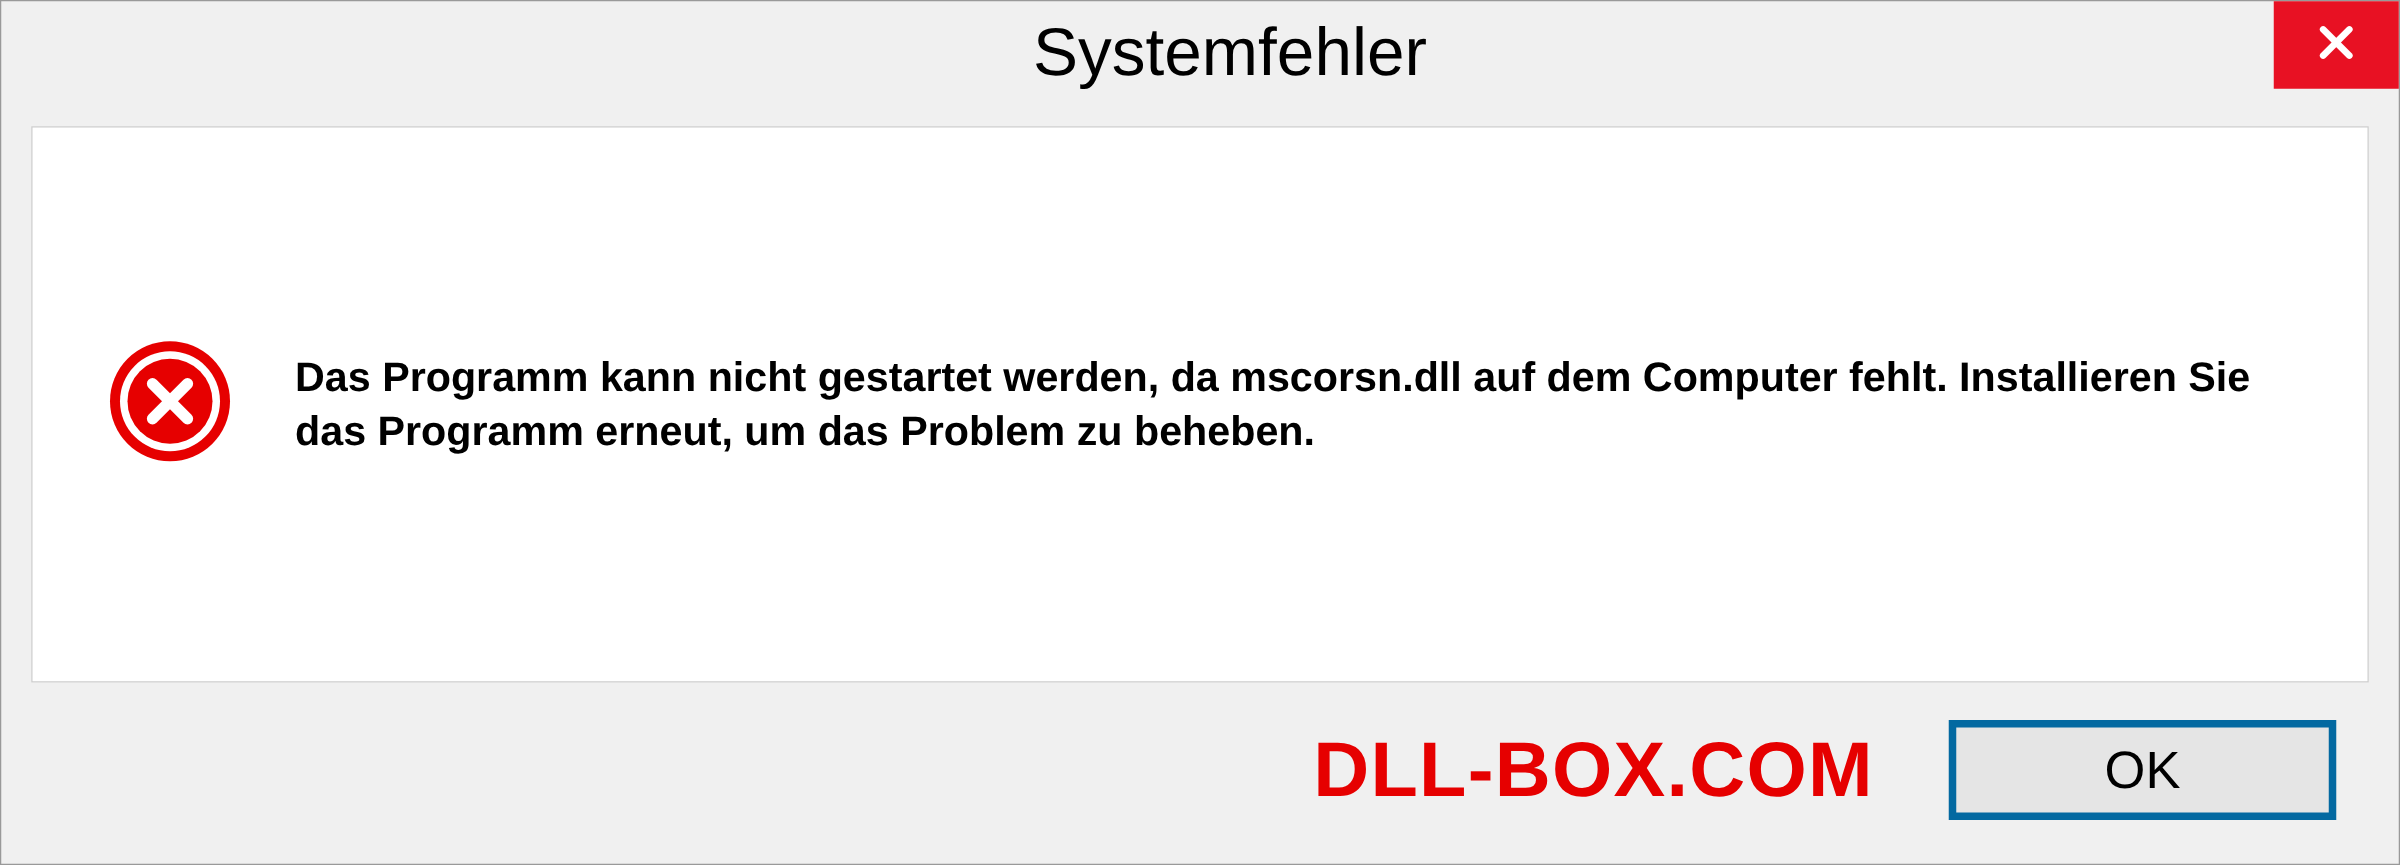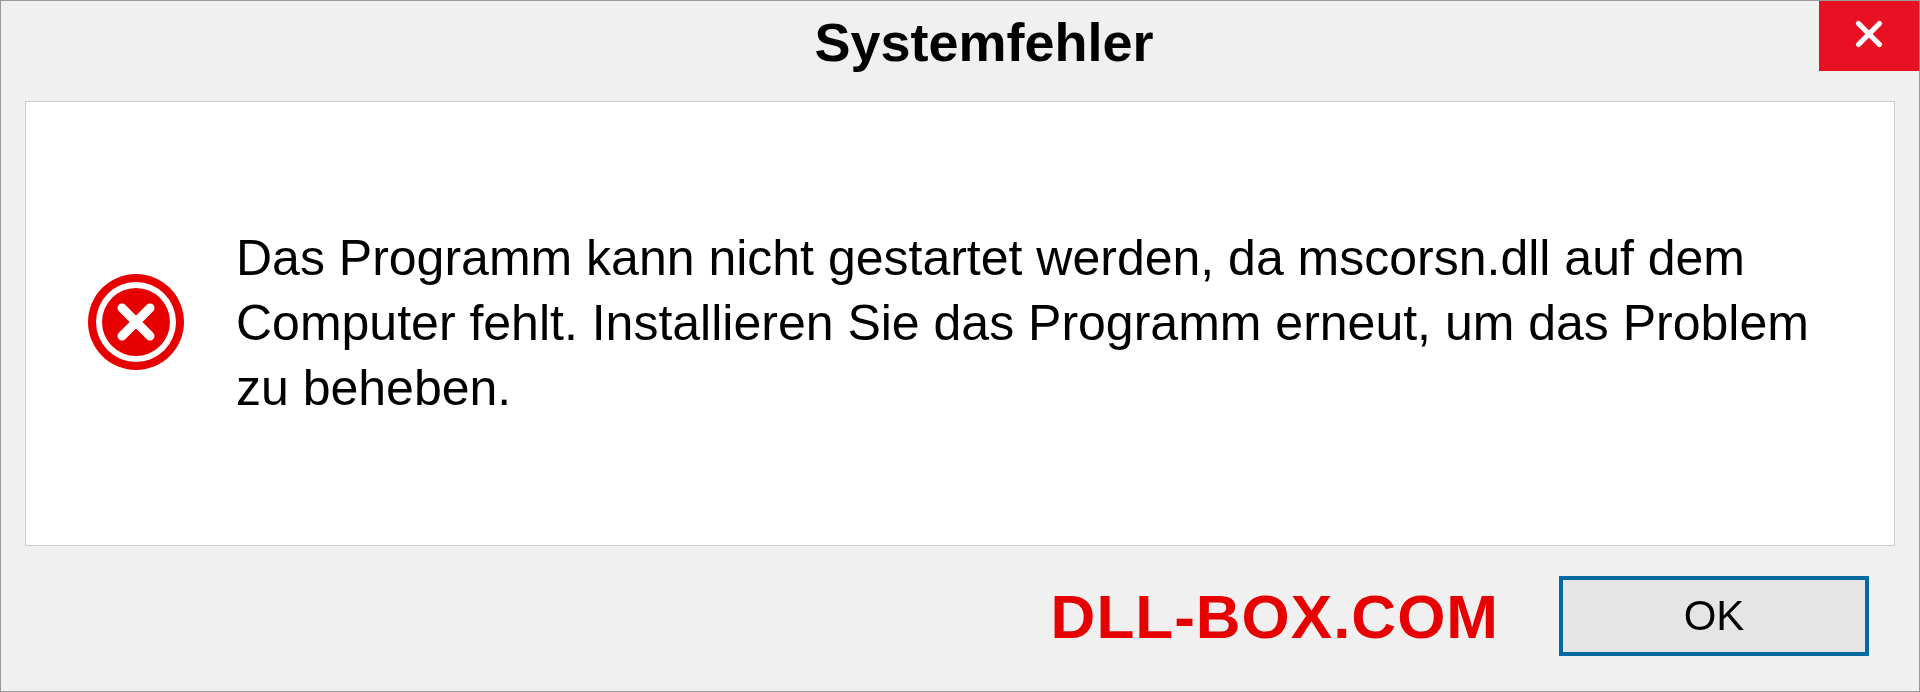"Systemfehler" .titlebar-title { font-weight: 700 -> 400 }
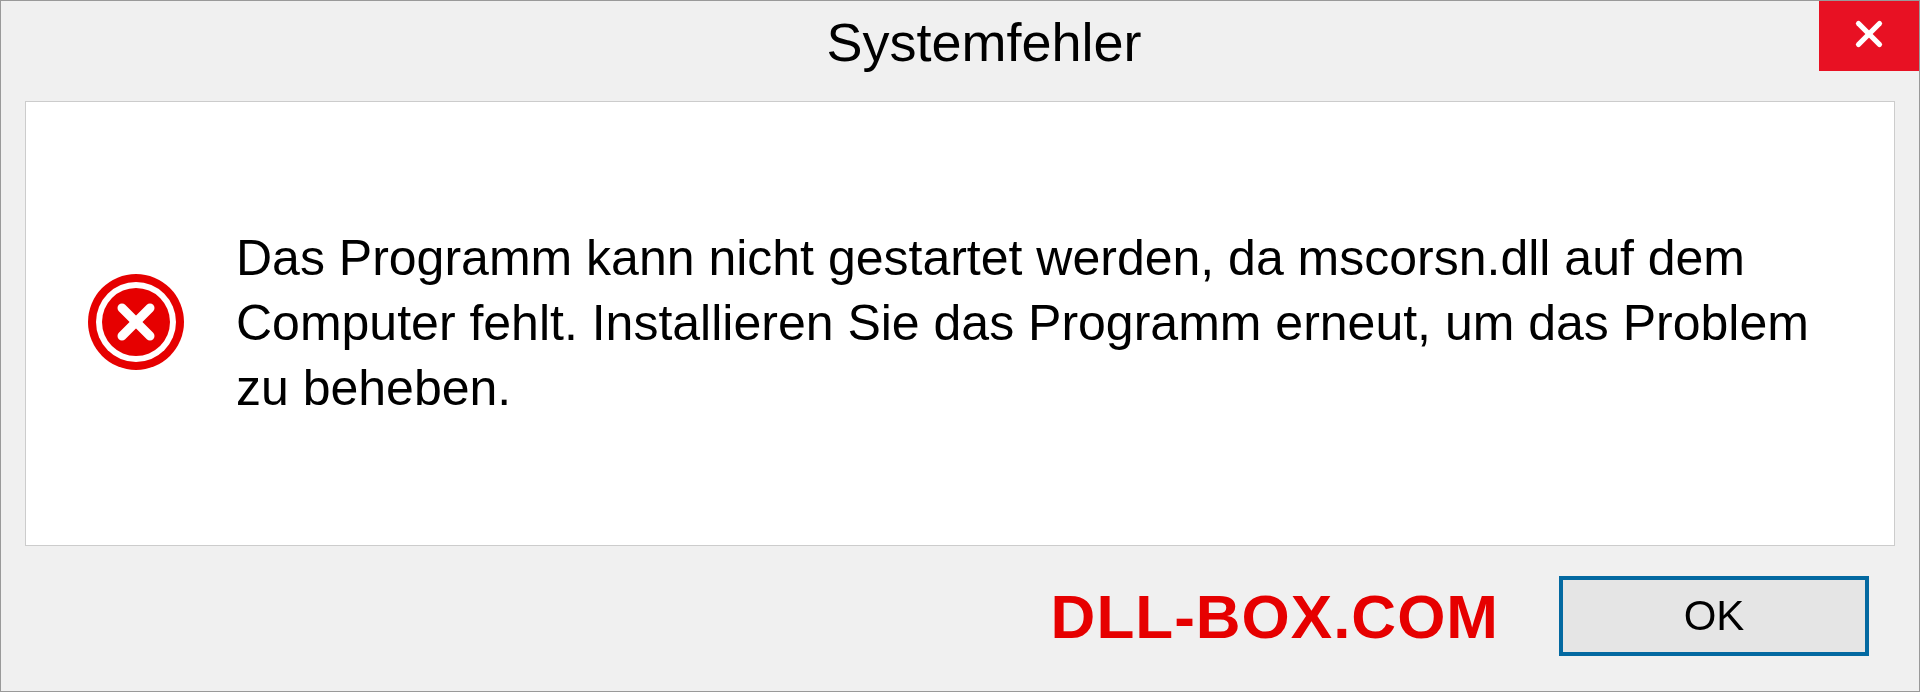"Das Programm kann nicht gestartet" .error-message { font-size: 50px -> 33px; font-weight: 400 -> 700 }
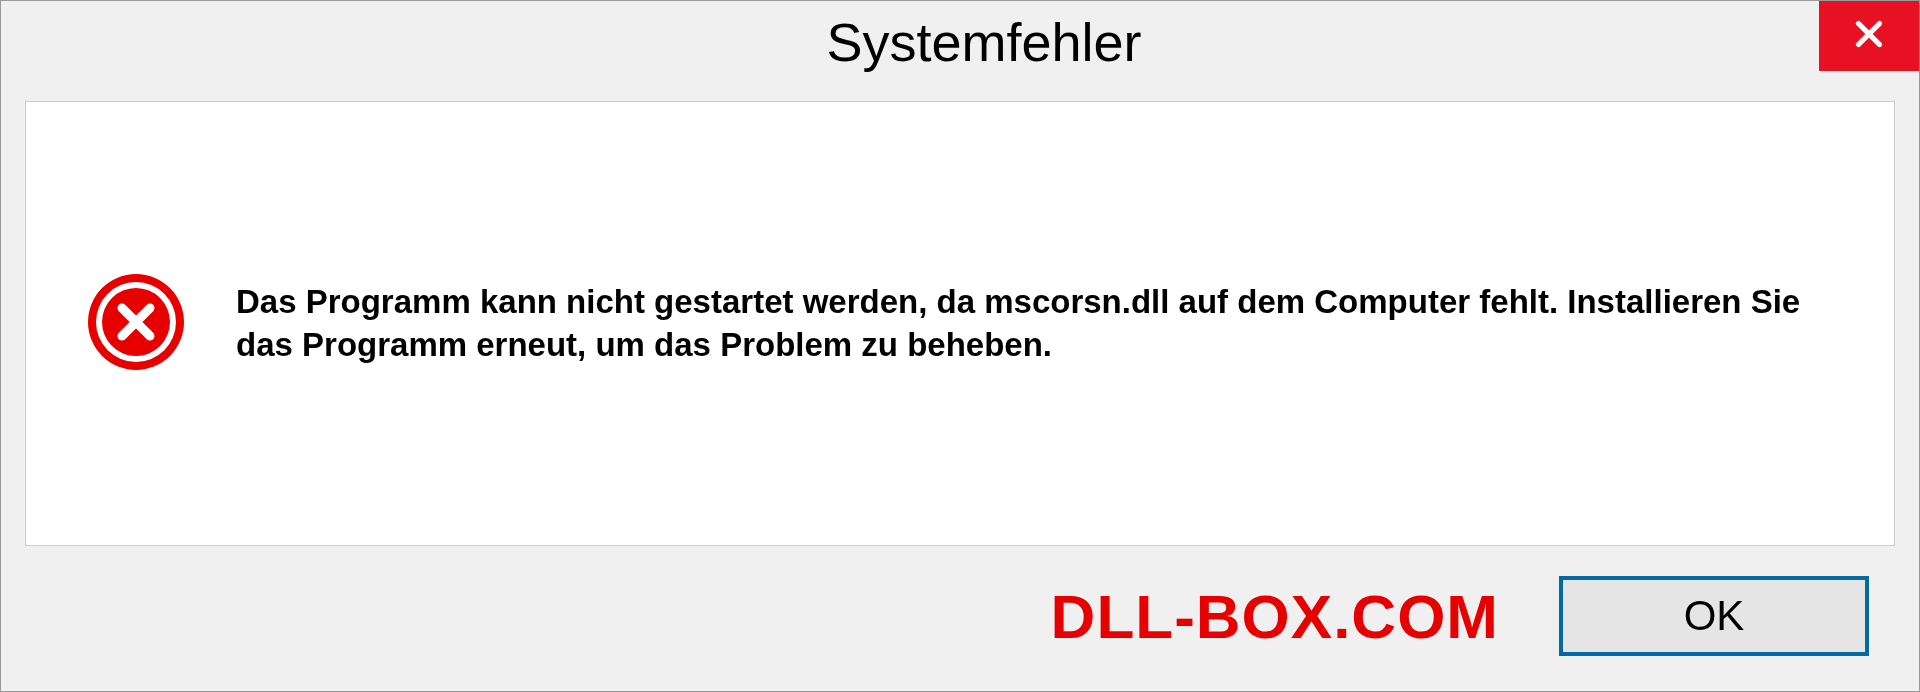"OK" .ok-button { border: 4px solid #0369a1 -> 6px solid #0369a1 }
